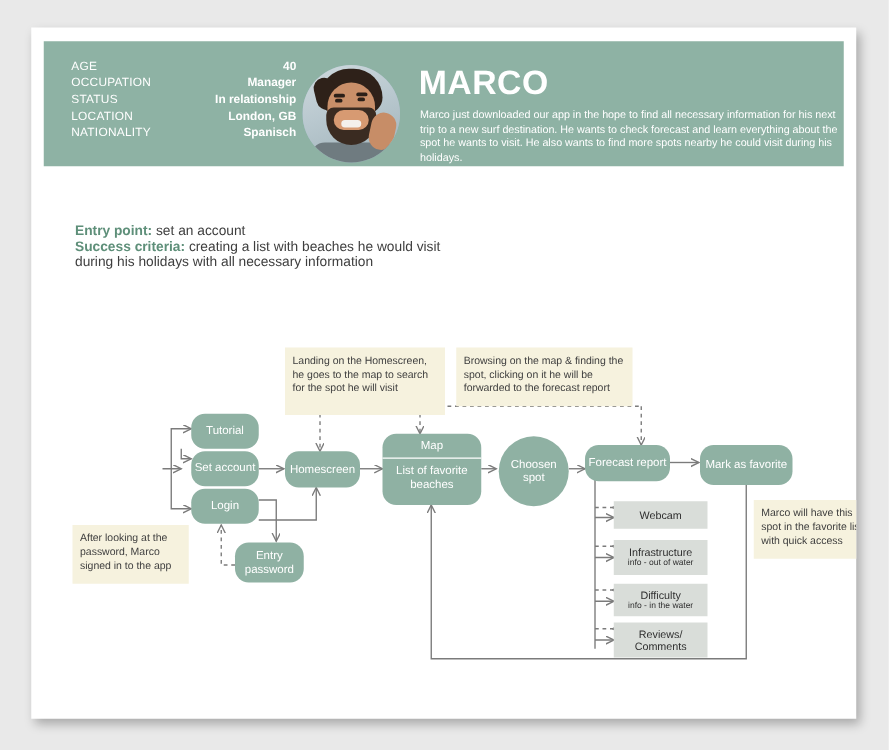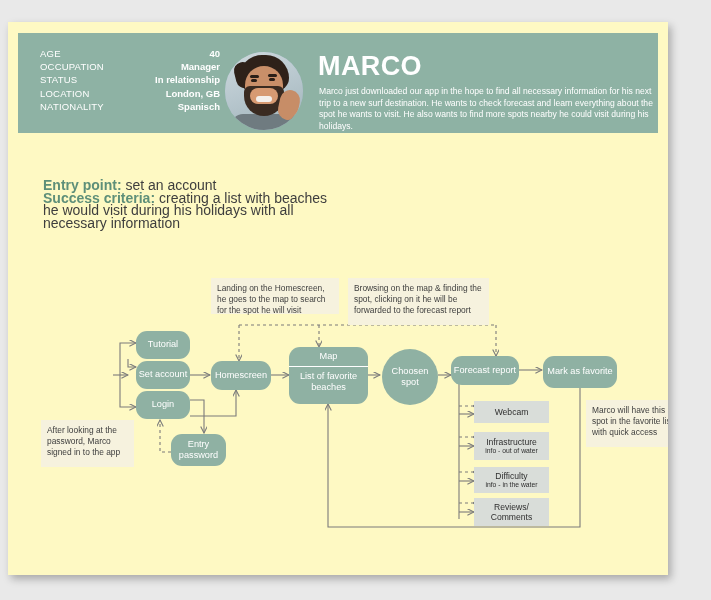"AGE" #page { background: #fef9c3 -> #ffffff; left: 8px -> 25px }
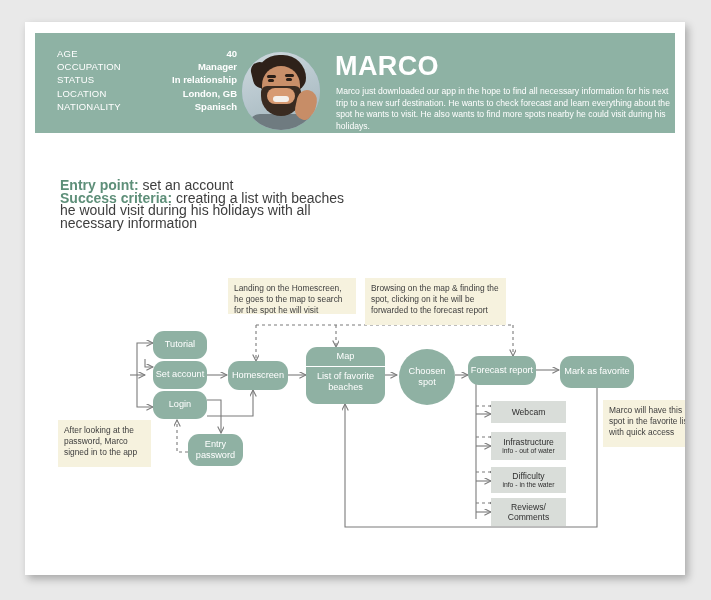"Entry point: set an account" #criteria { font-size: 14px -> 11px }
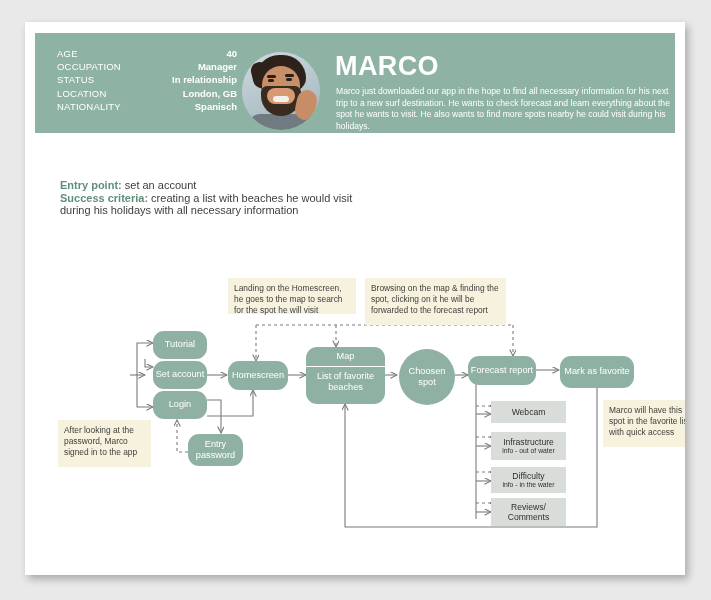"Landing on the Homescreen, he" div.note { height: 36px -> 54px }
